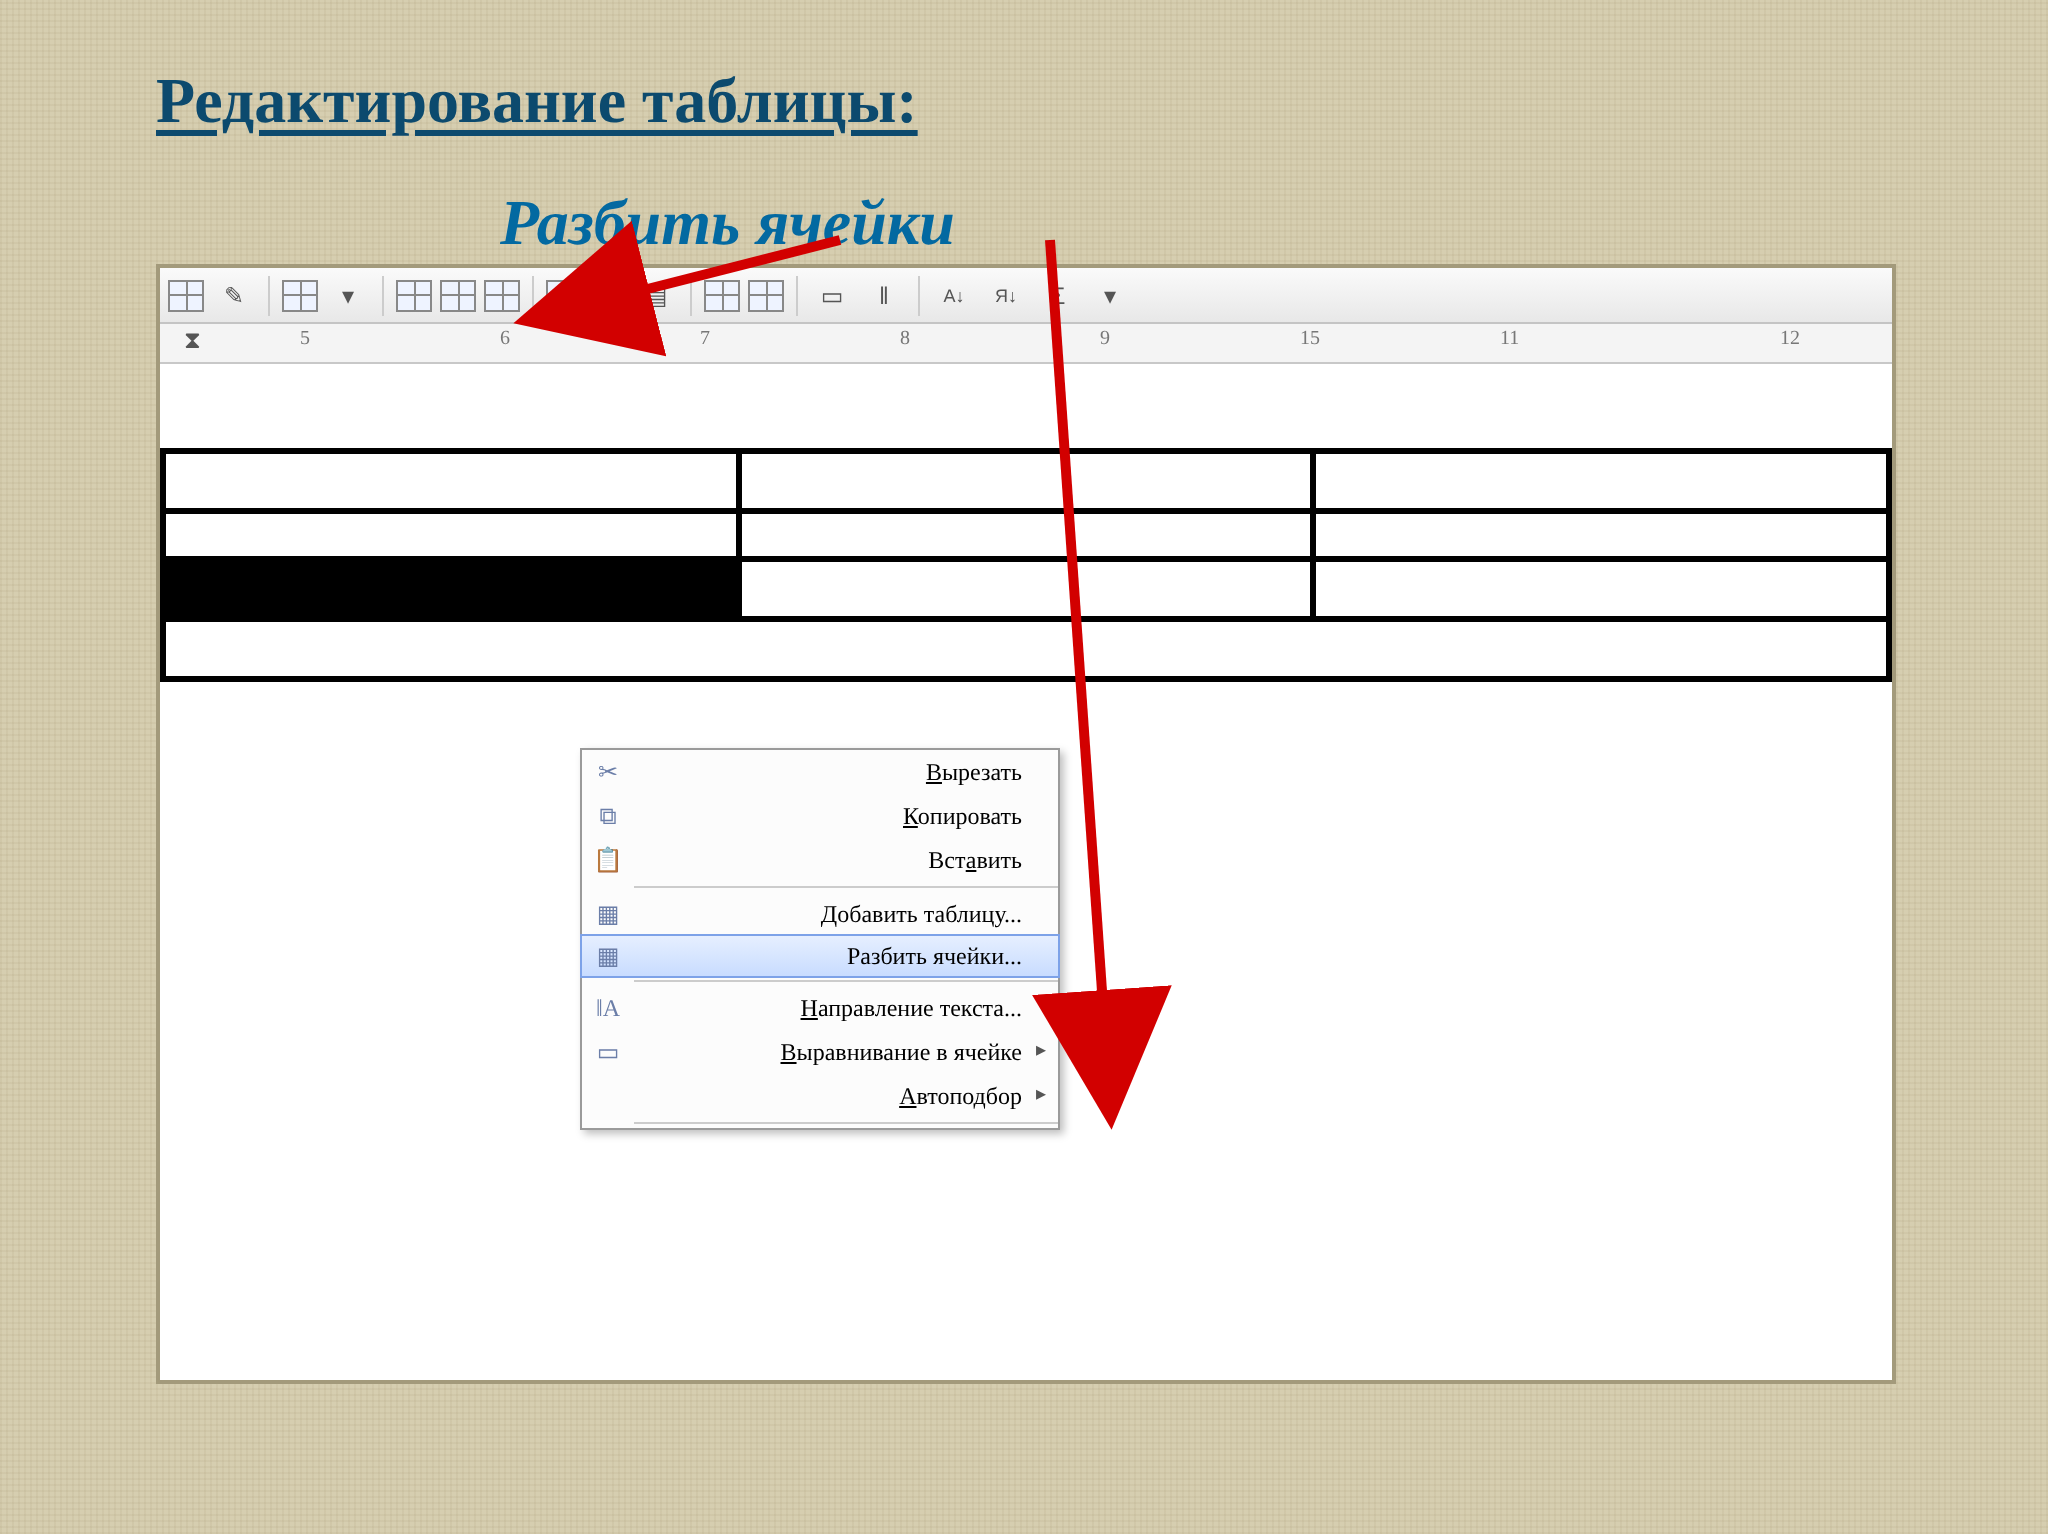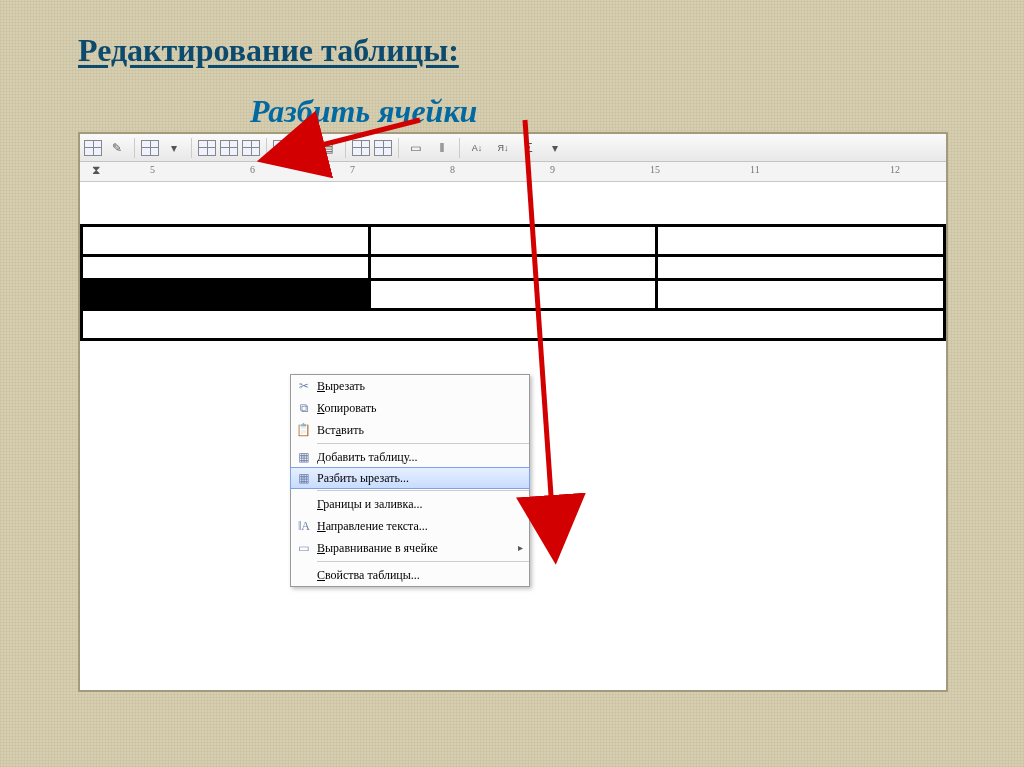"Вырезать" .ctx .txt { text-align: none -> right }
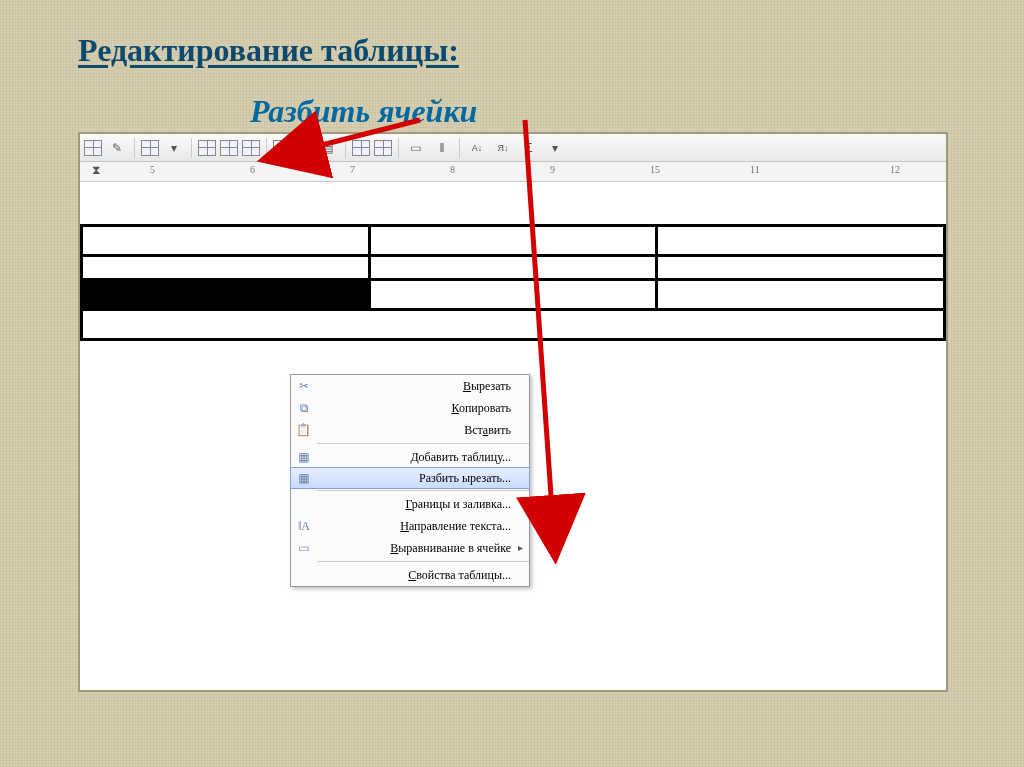"Разбить ырезать..." span.txt { text: ырезать -> ячейки }
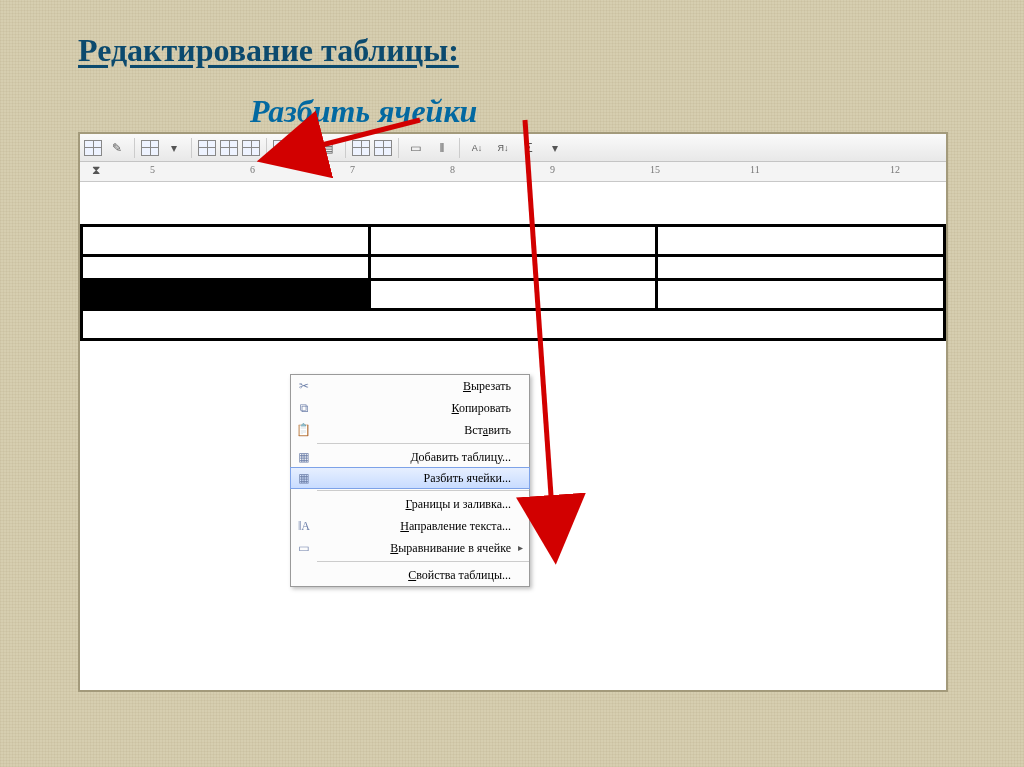"Границы и заливка..." div.row { html: <div> <span></span> <span><u>Г</u>раницы и заливка...</span> </div> -> none }
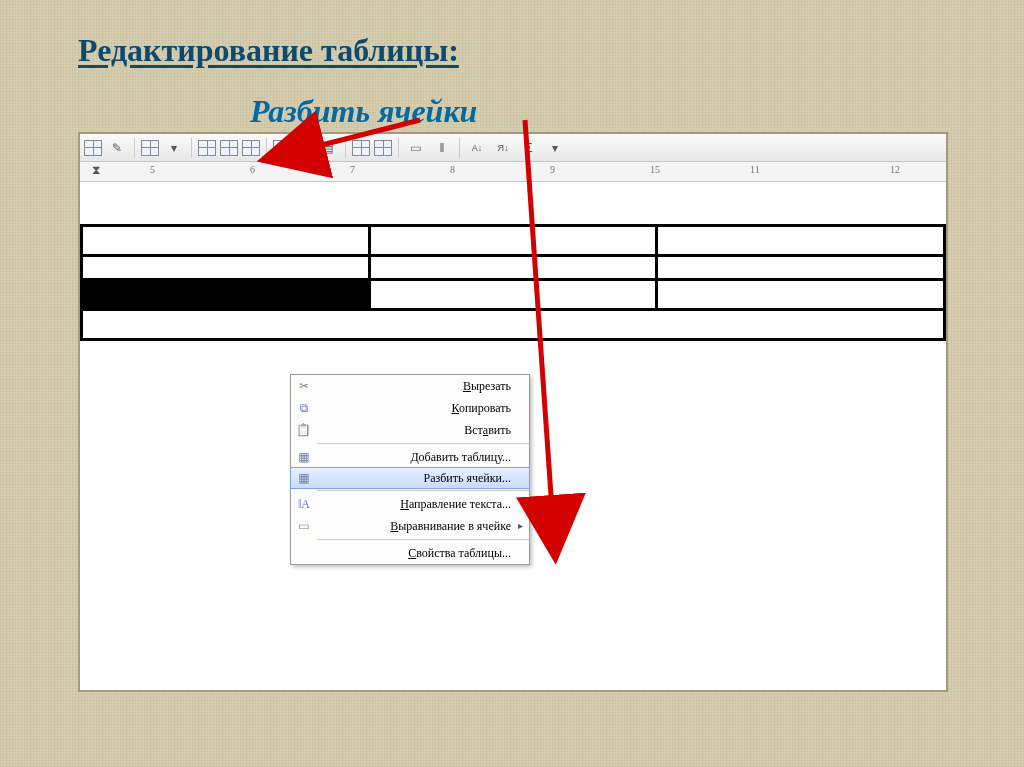"Автоподбор" div.row { html: none -> <div> <span></span> <span><u>А</u>втоподбор</span> </div> }
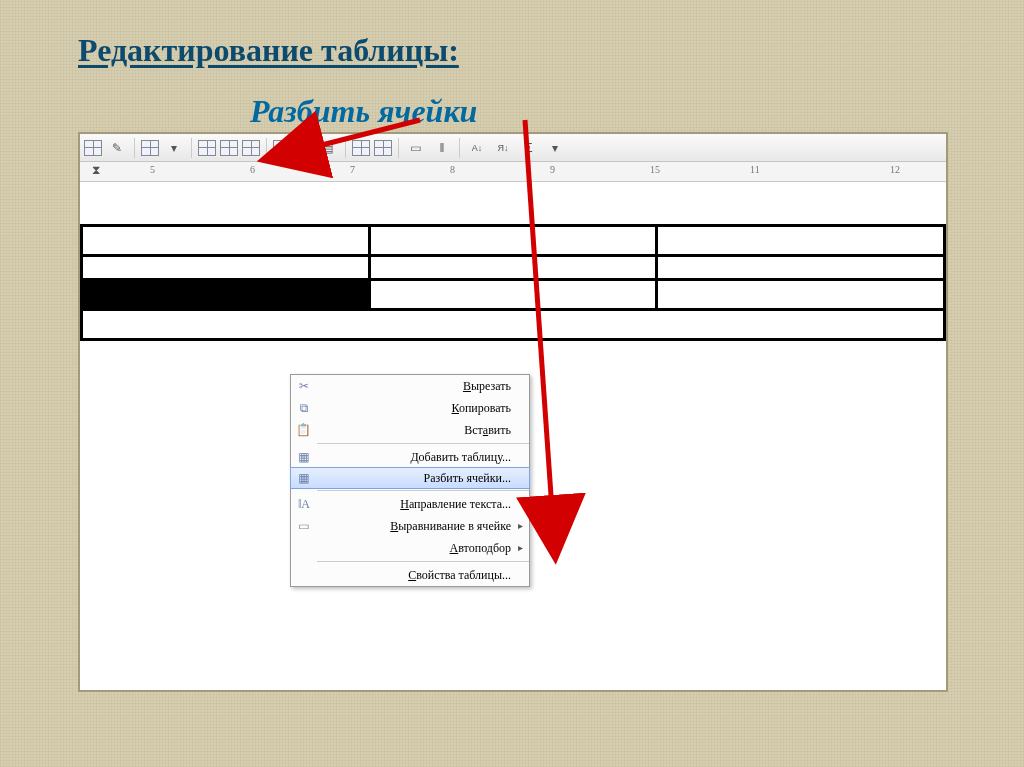"Свойства таблицы..." div.row { html: <div> <span></span> <span><u>С</u>войства таблицы...</span> </div> -> none }
